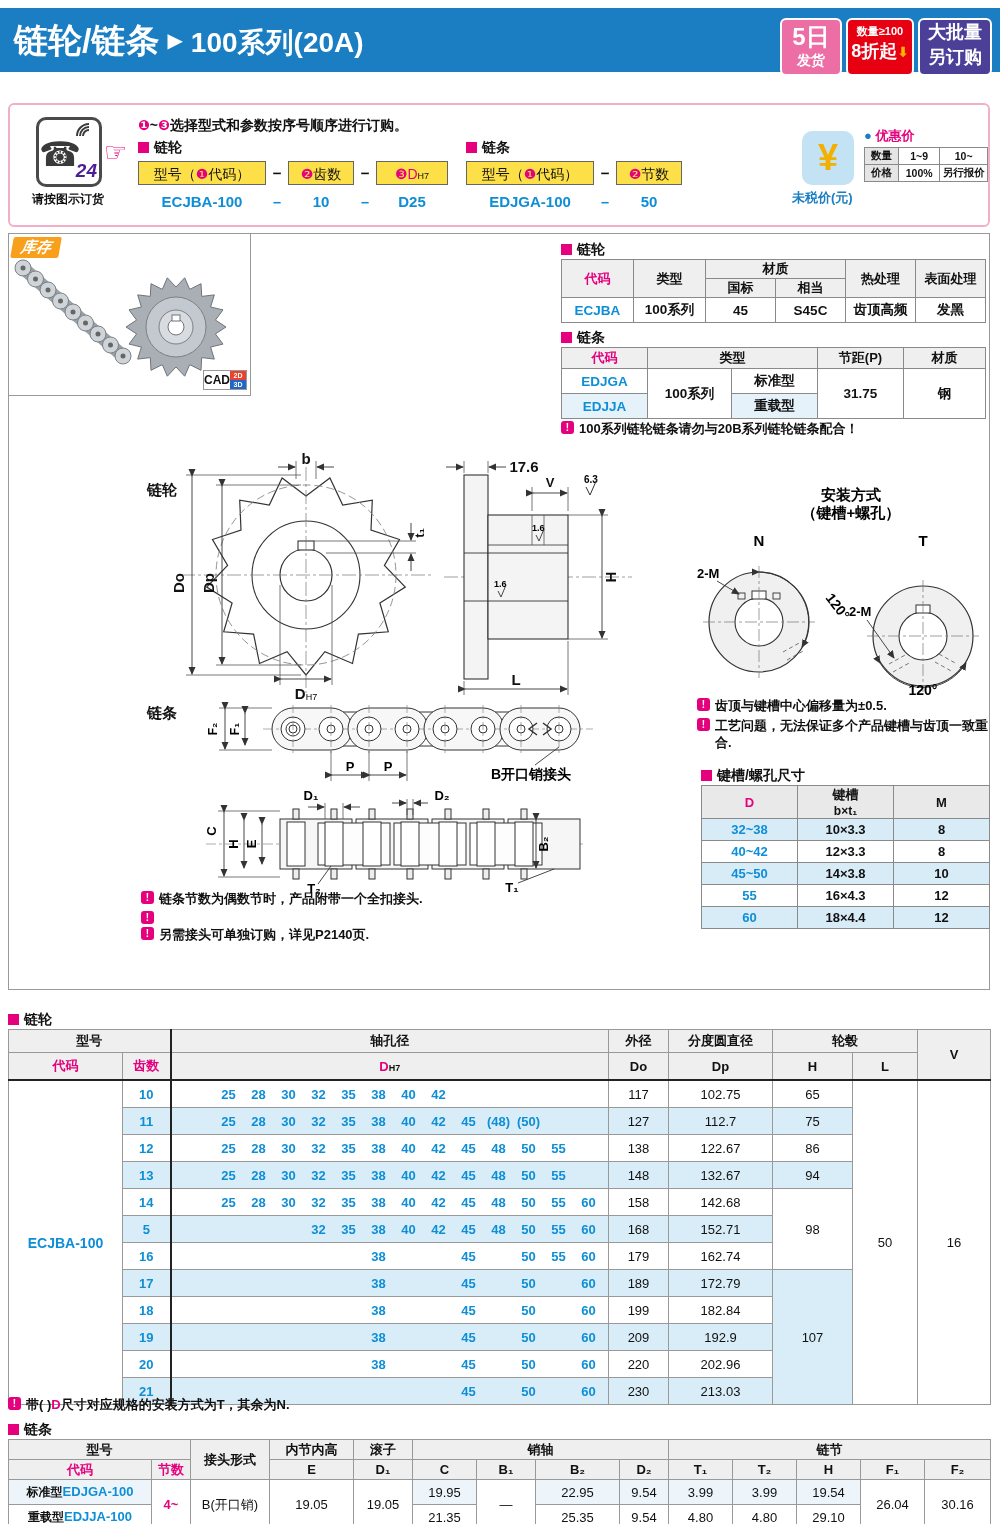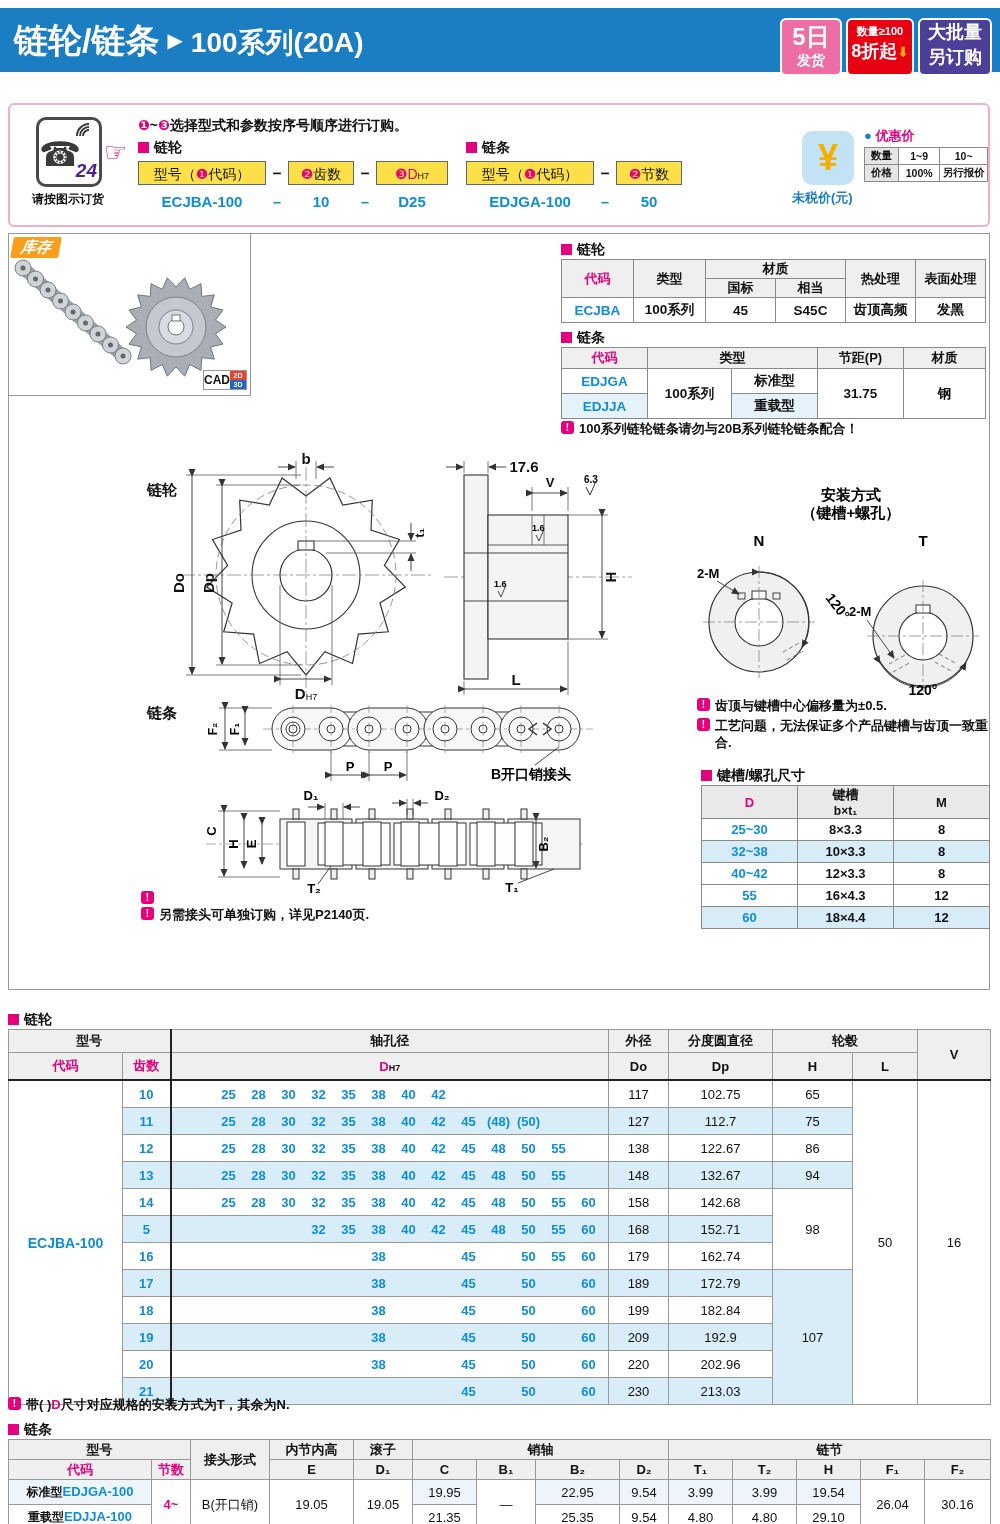"25~30" tr { html: <tr> <td>25~30</td> <td>8×3.3</td> <td>8</td> </tr> -> none }
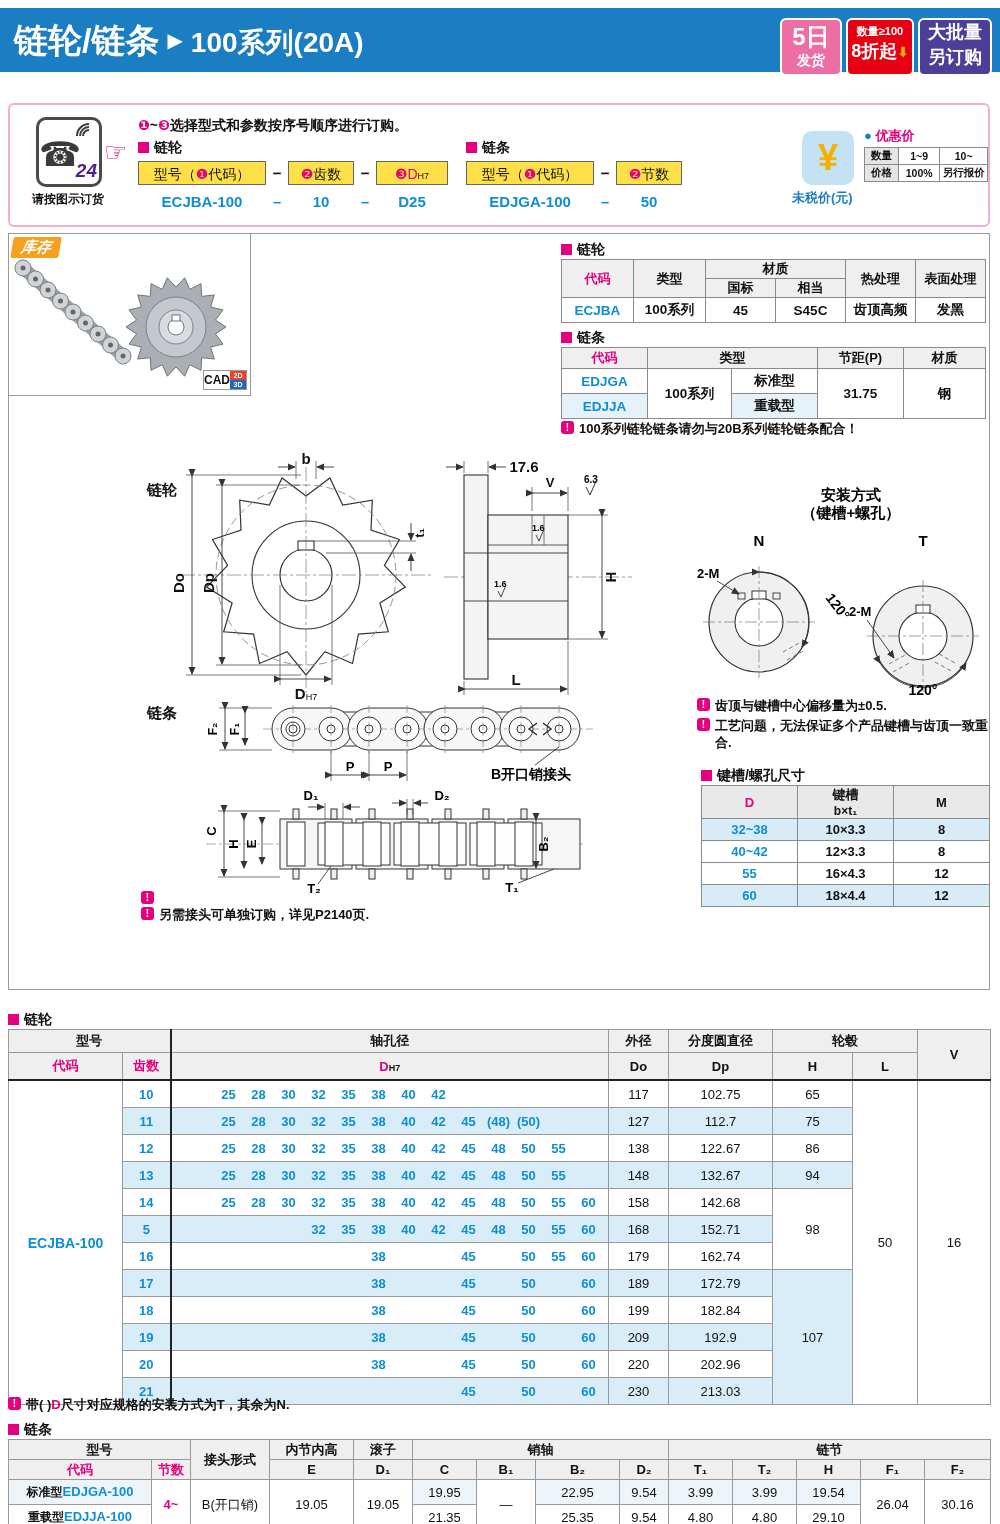"45~50" tr.alt { html: none -> <tr> <td>45~50</td> <td>14×3.8</td> <td>10</td> </tr> }
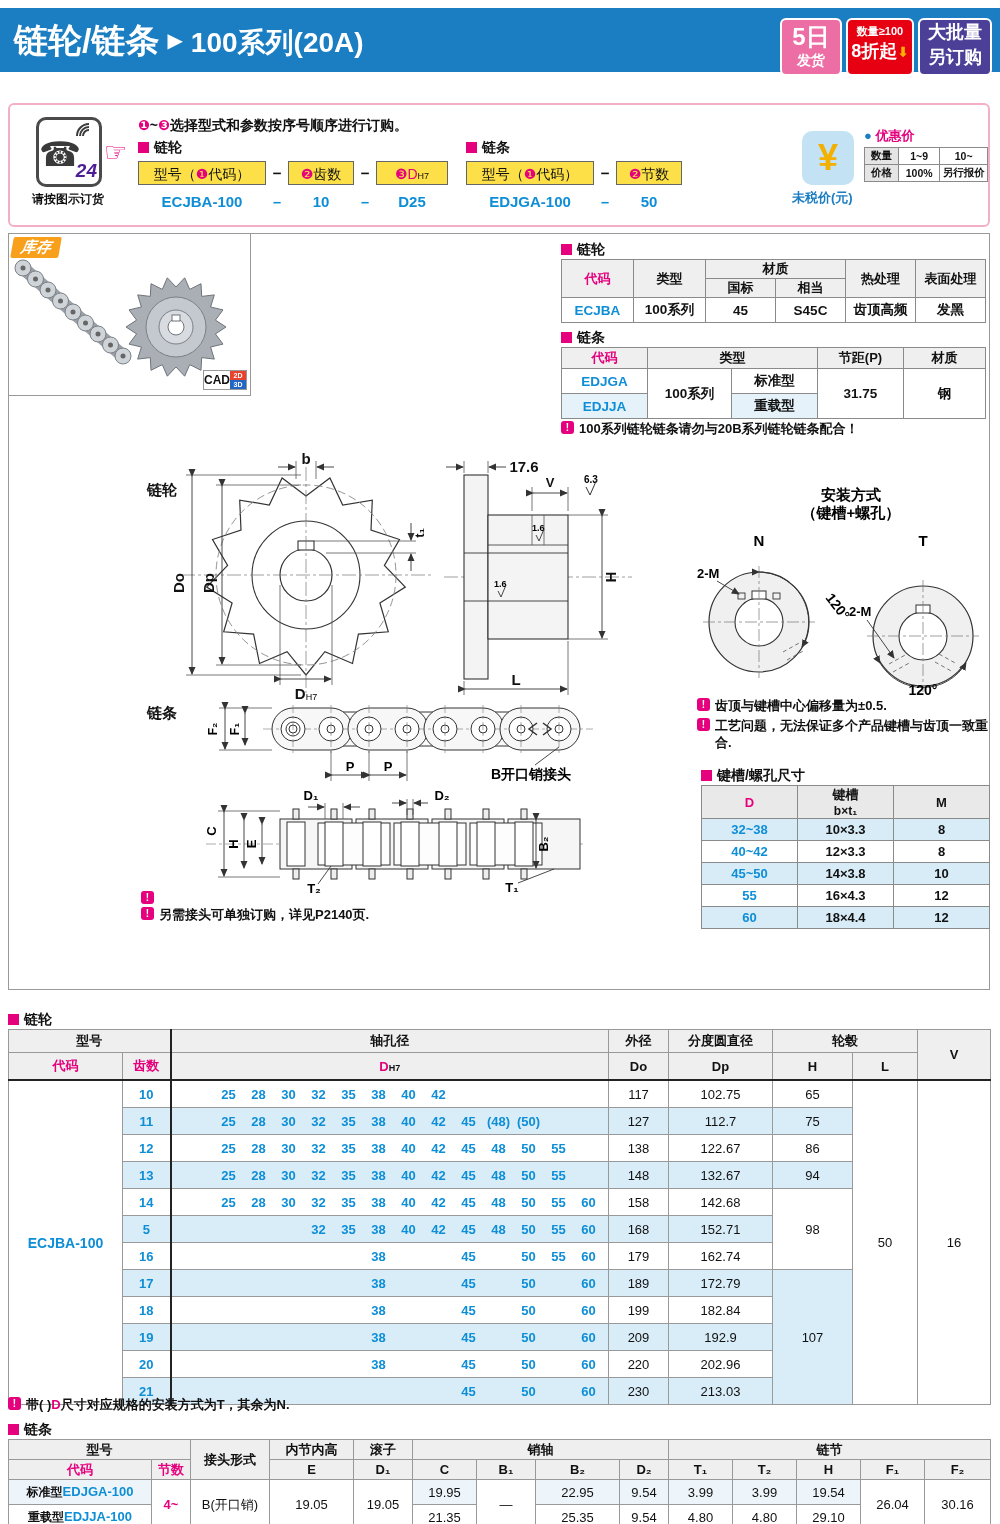"链条节数为偶数节时，产品附带一个全扣接头." div.note-line { html: none -> <div> <span></span> <span>链条节数为偶数节时，产品附带一个全扣接头.</span> </div> }
